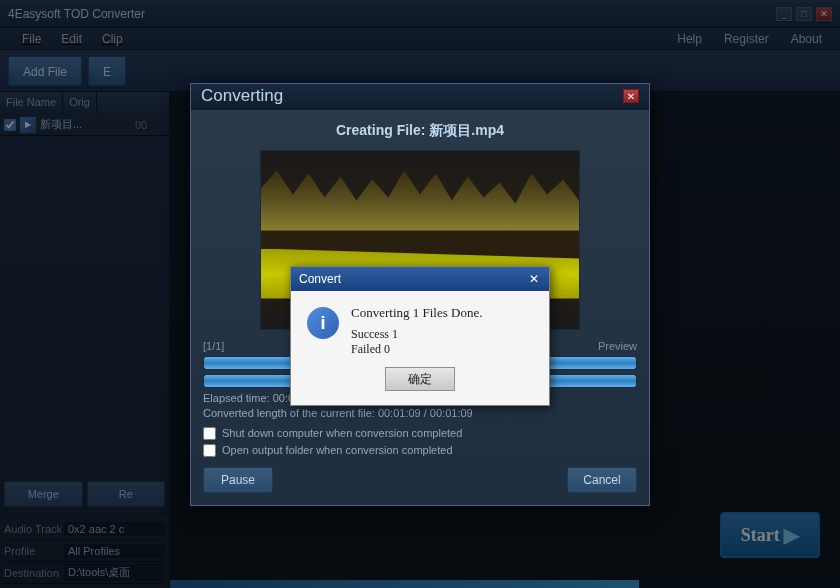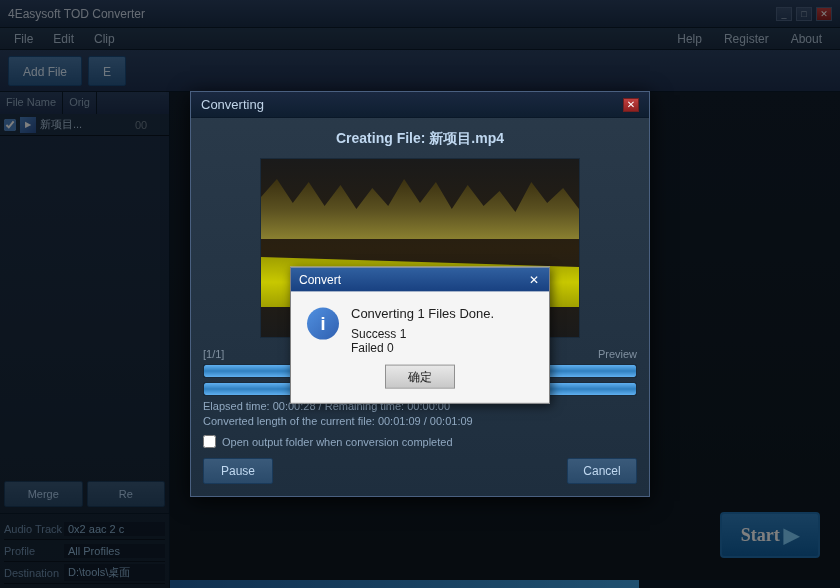"File" .menu-bar { padding: 0 4px -> 0 12px; text-decoration: none -> underline }
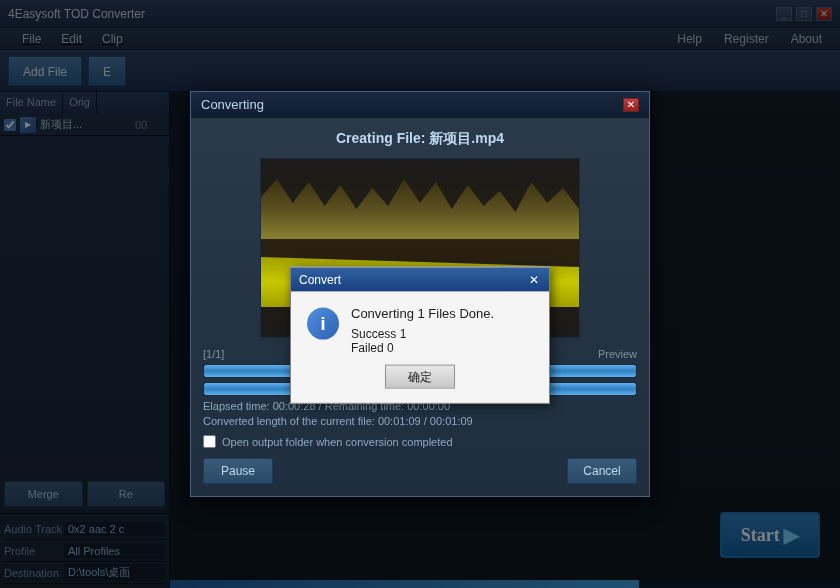"Converting" .converting-title { font-size: 13px -> 17px }
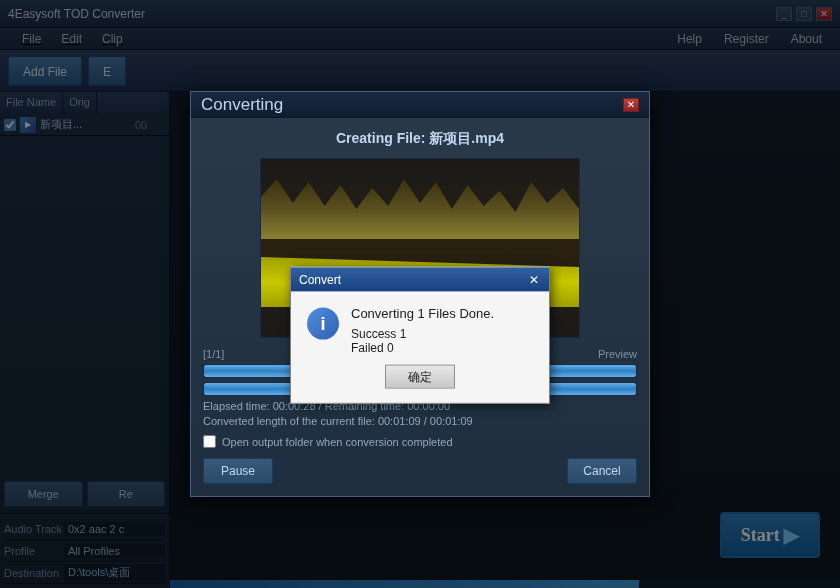"Converting 1 Files Done." .convert-inner-message { font-family: none -> Liberation Serif, serif }
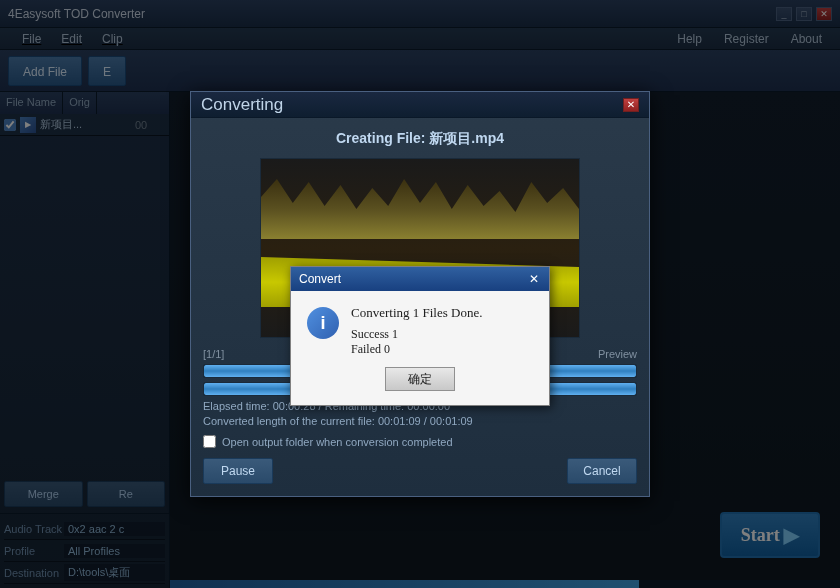"Shut down computer when conversion" div.checkbox-row { html: none -> <div> <input> <span>Shut down computer when conversion completed</span> </div> }
